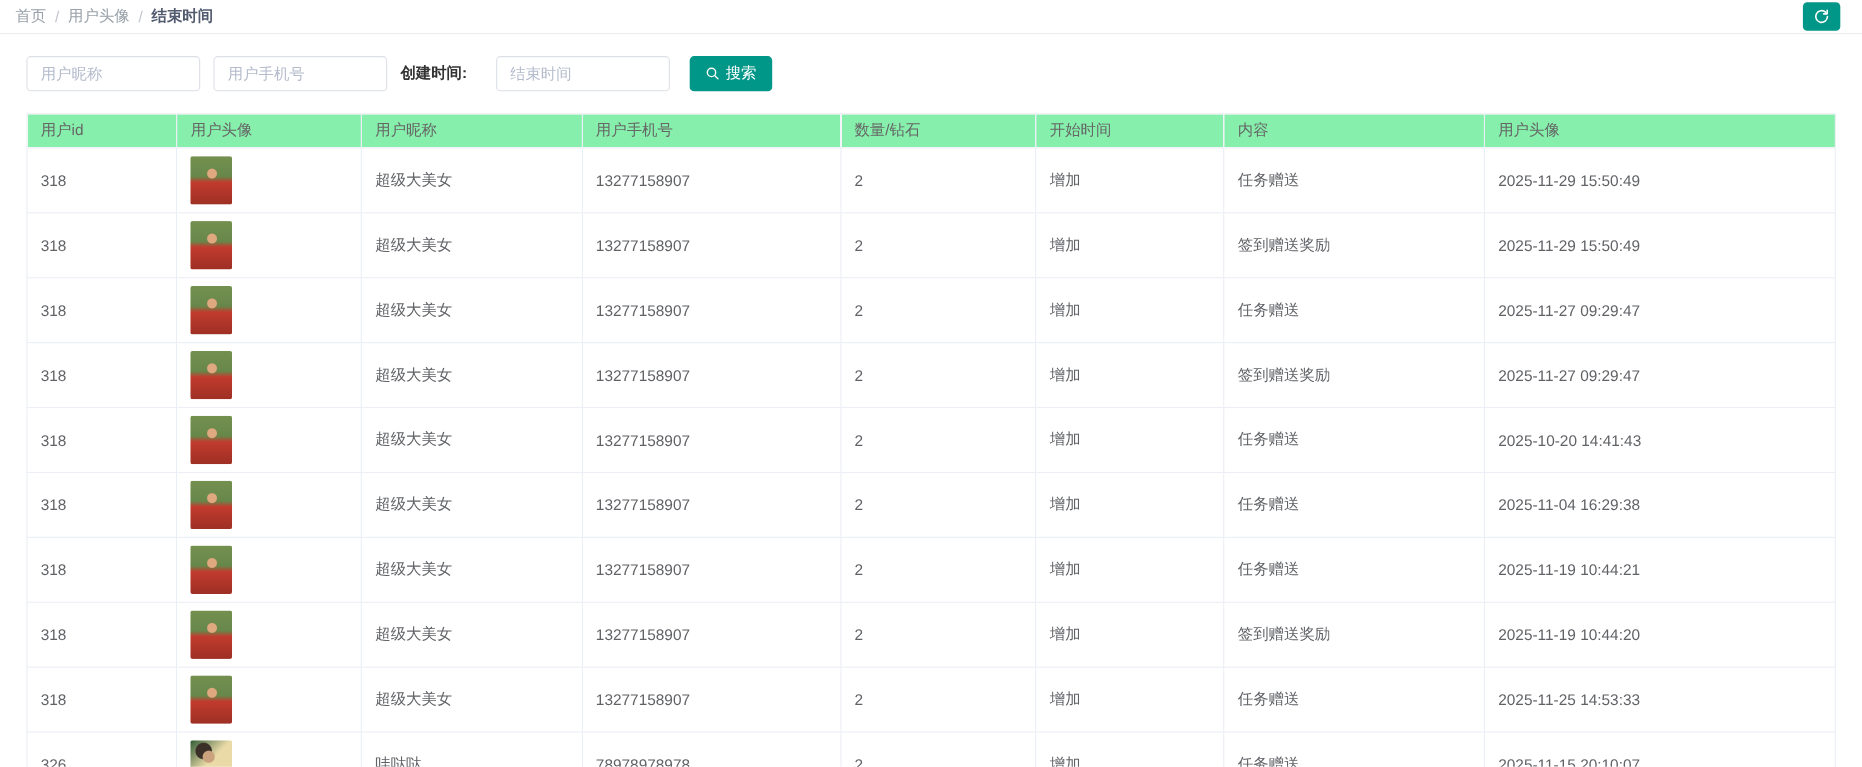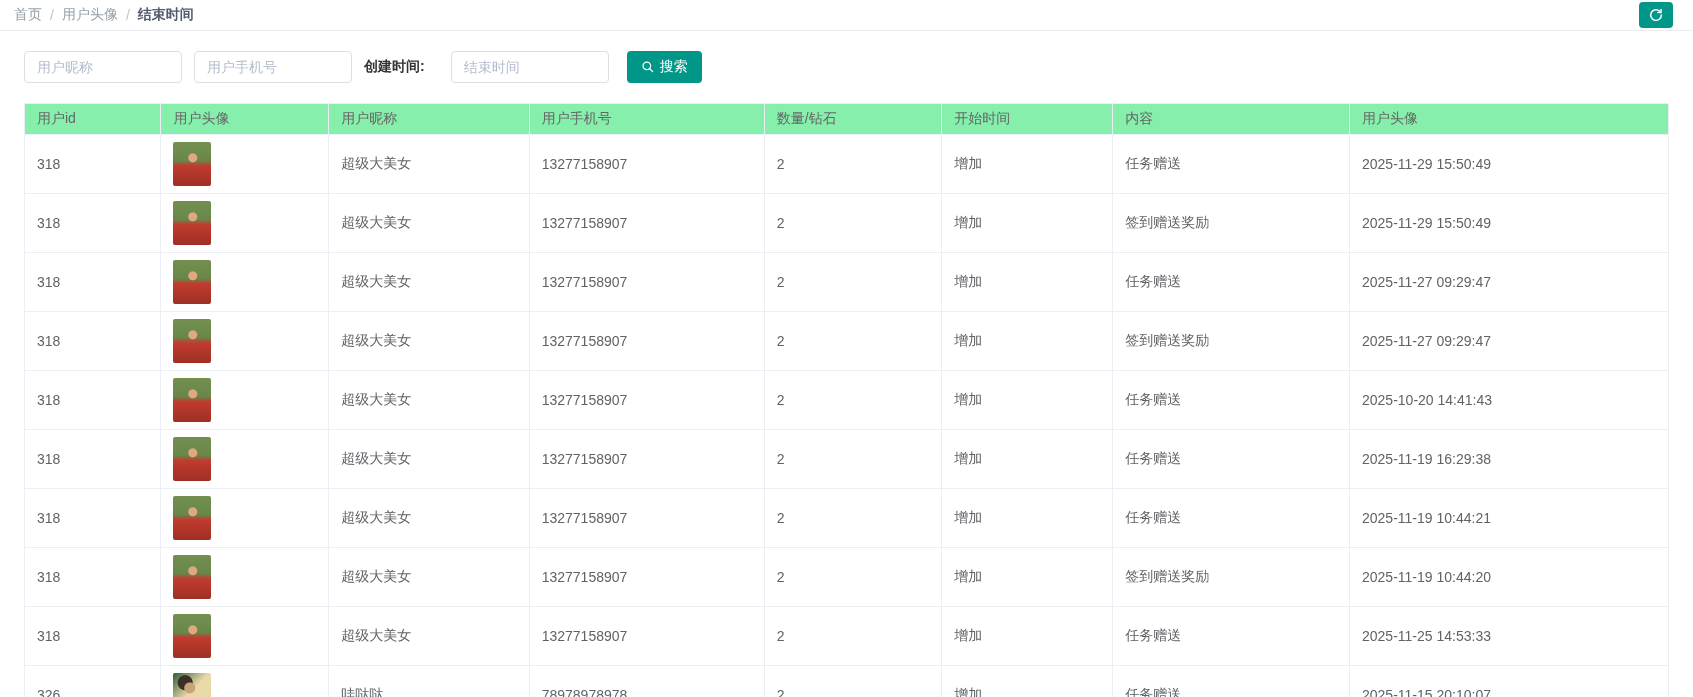"2025-11-19 16:29:38" td { text: 2025-11-19 -> 2025-11-04 }
